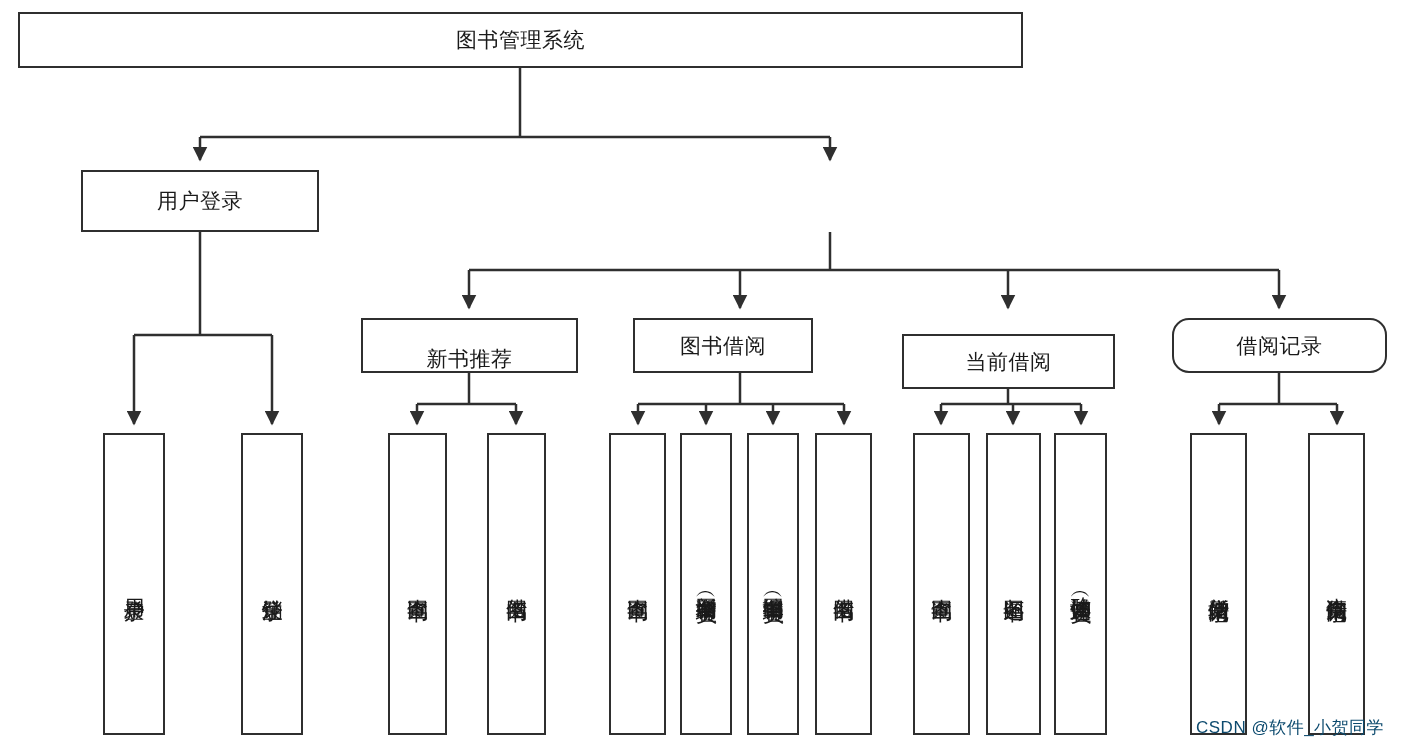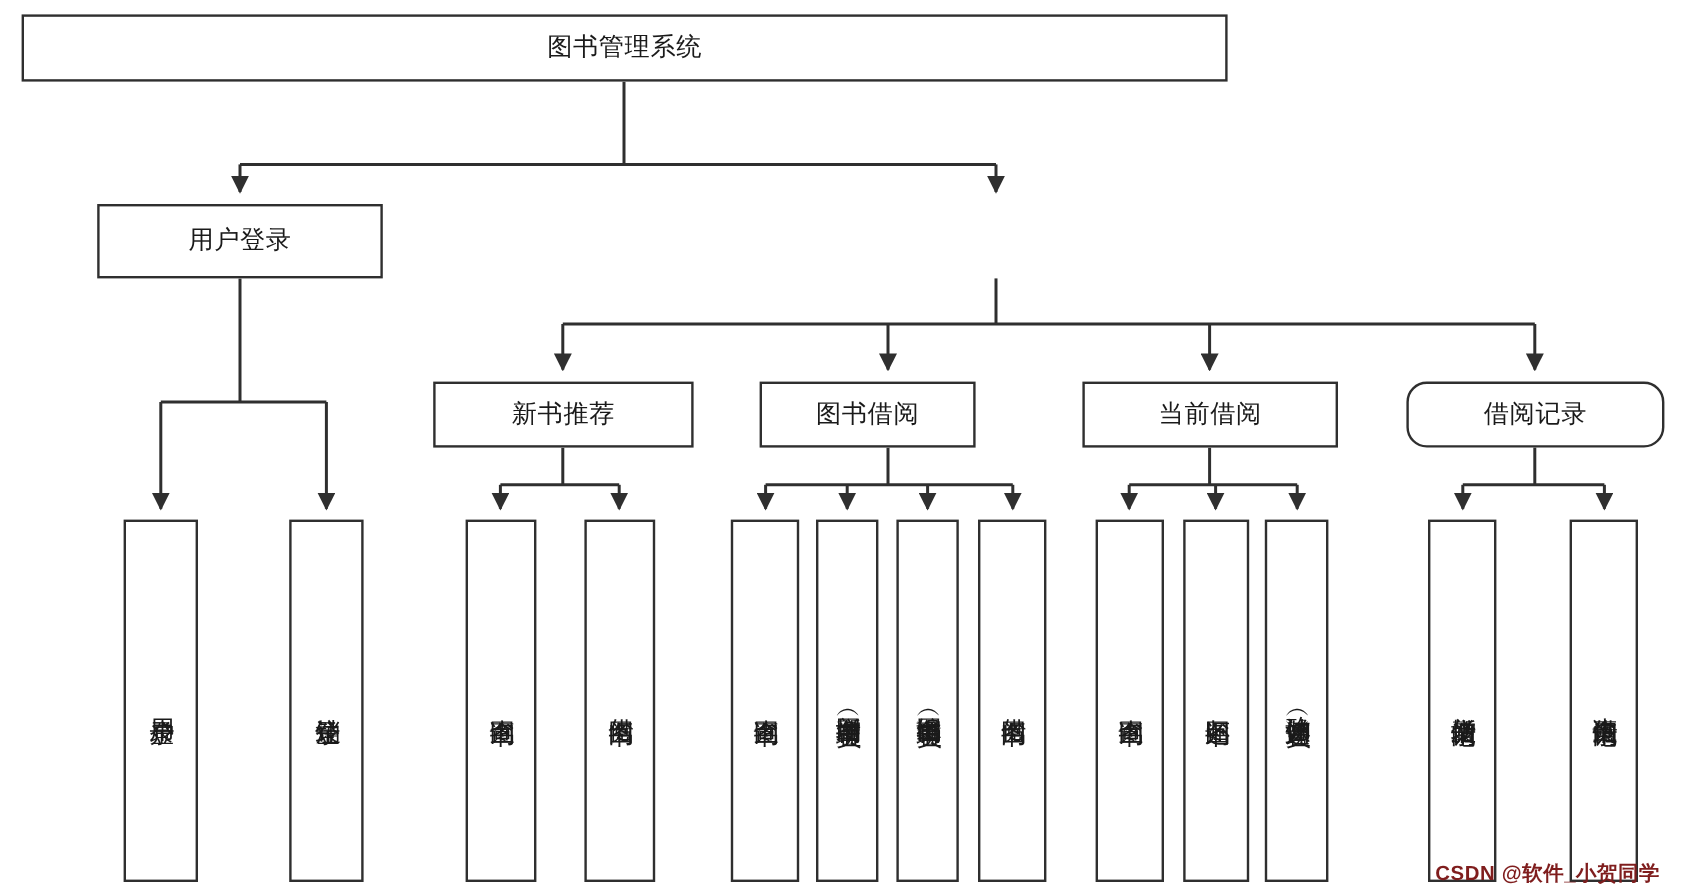"新书推荐" div.node { align-items: none -> flex-end }
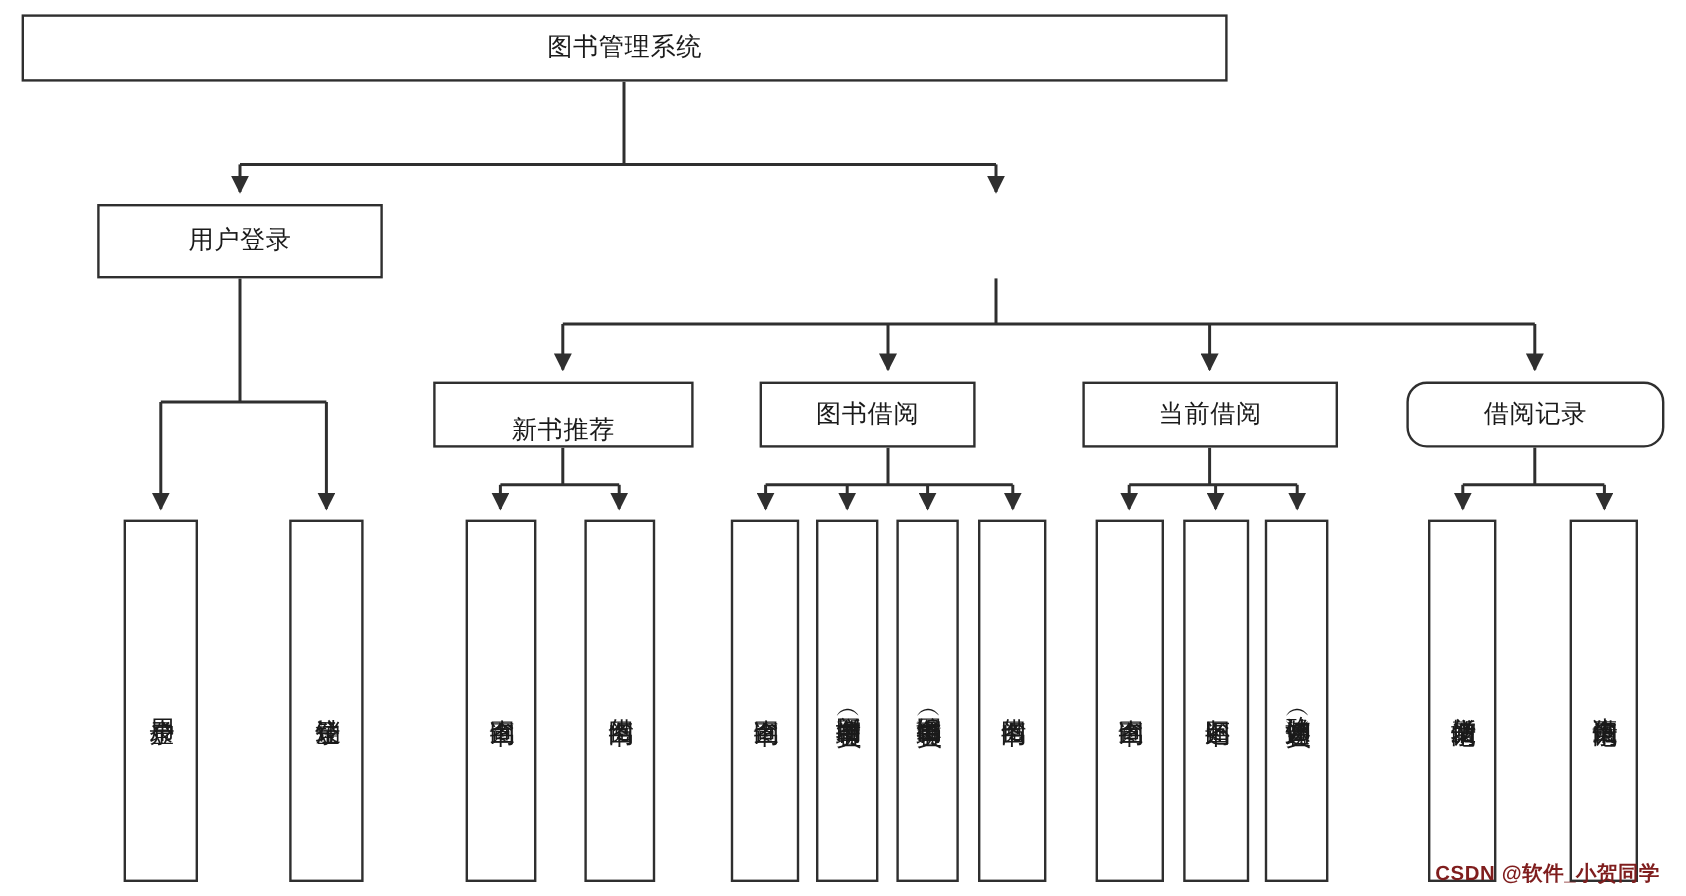"当前借阅" div.node { top: 318px -> 334px }
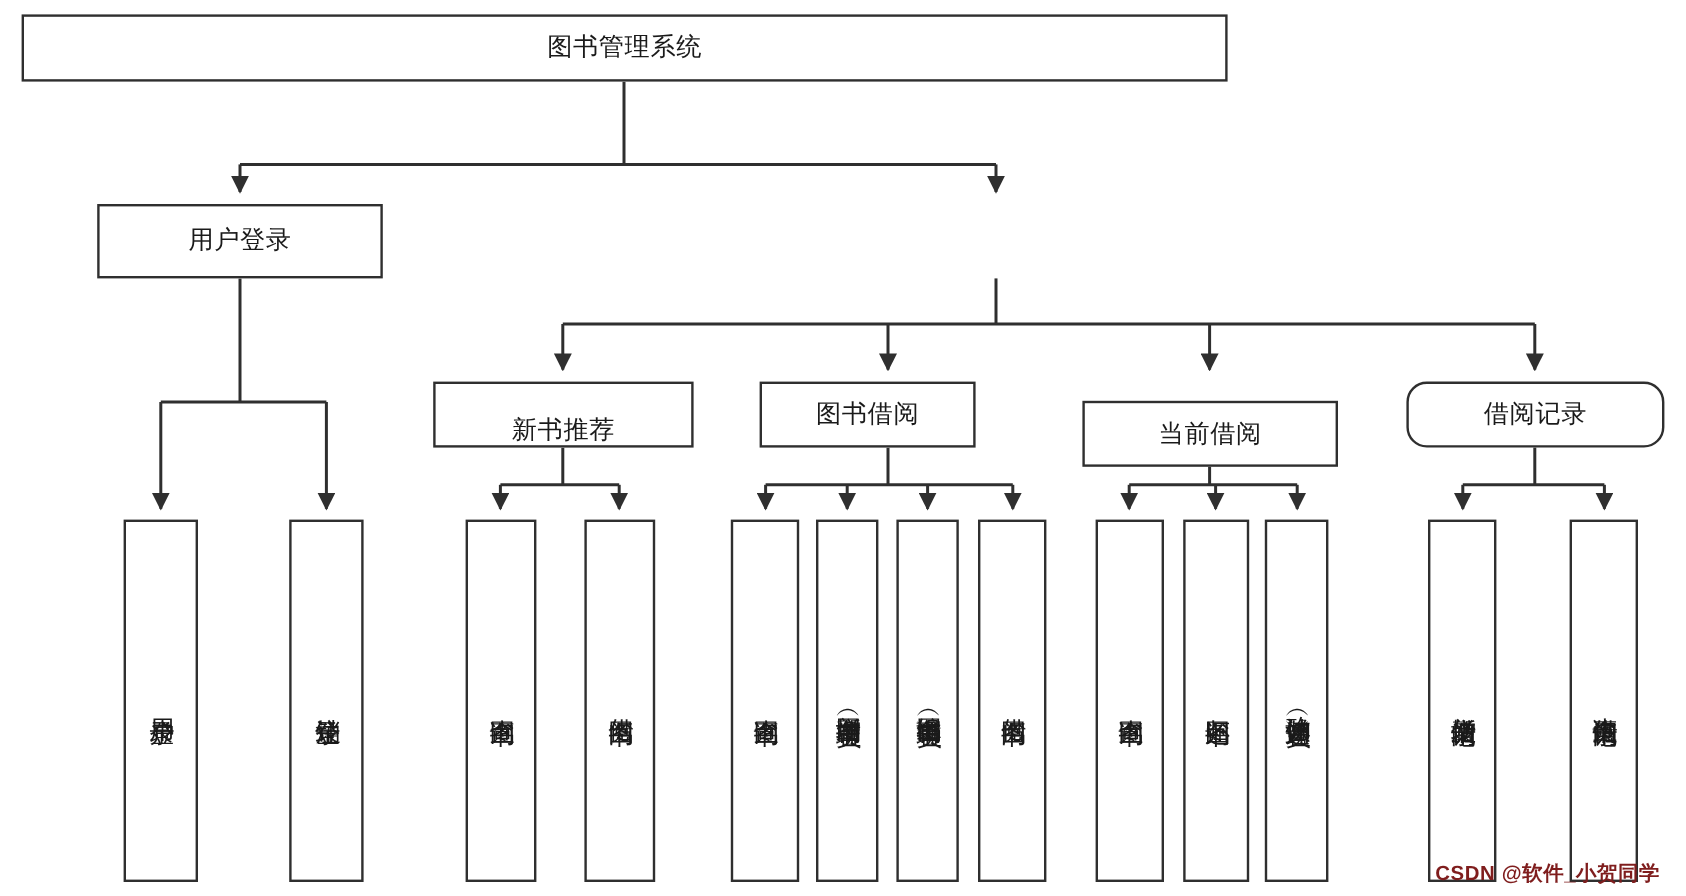"CSDN @软件_小贺同学" .watermark { color: #7f1d1d -> #0c4a6e; font-weight: bold -> none }
